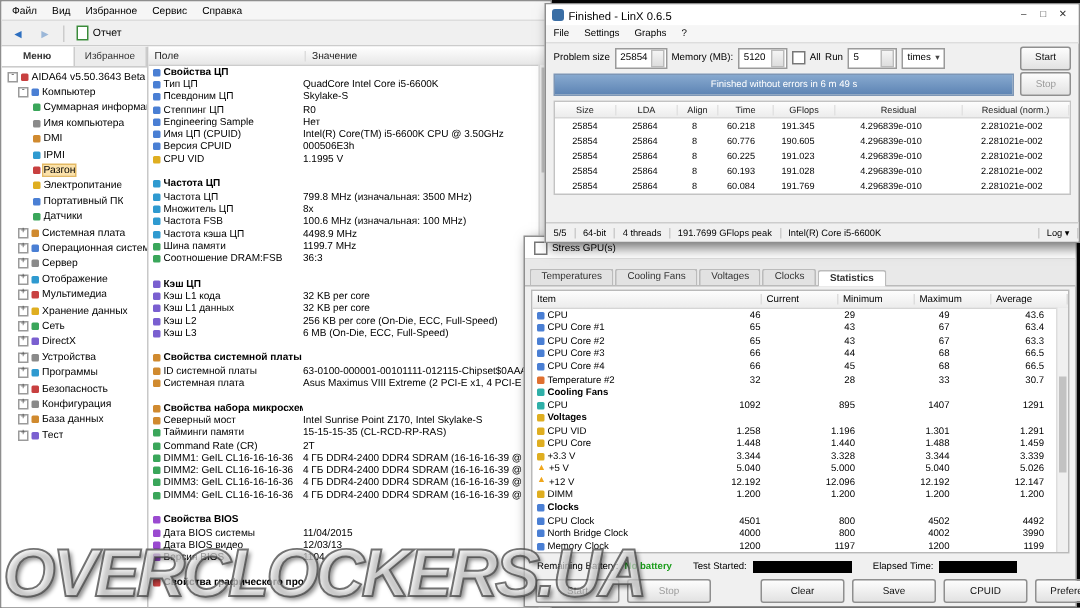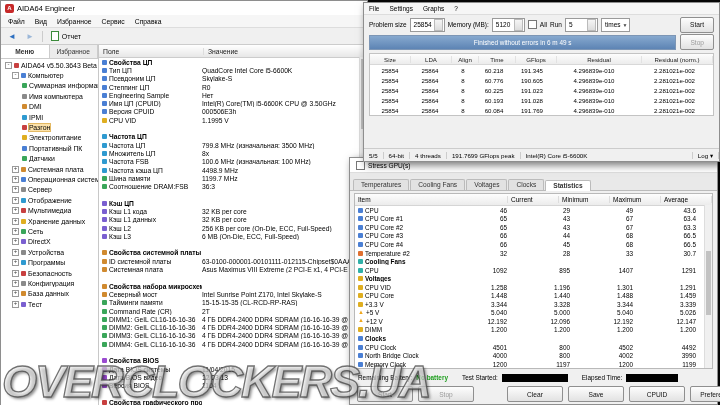"AIDA64 Engineer" div.titlebar { html: <div> <span>A</span> <span>AIDA64 Engineer</span> </div> -> none }
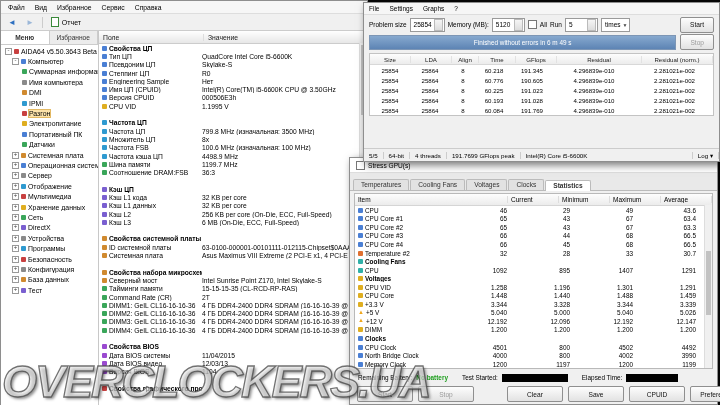"Finished - LinX 0.6.5" div.titlebar { html: none -> <div> <span></span> <span>Finished - LinX 0.6.5</span> <span> <span>–</span> <span>□</span> <span>✕</span> </span> </div> }
